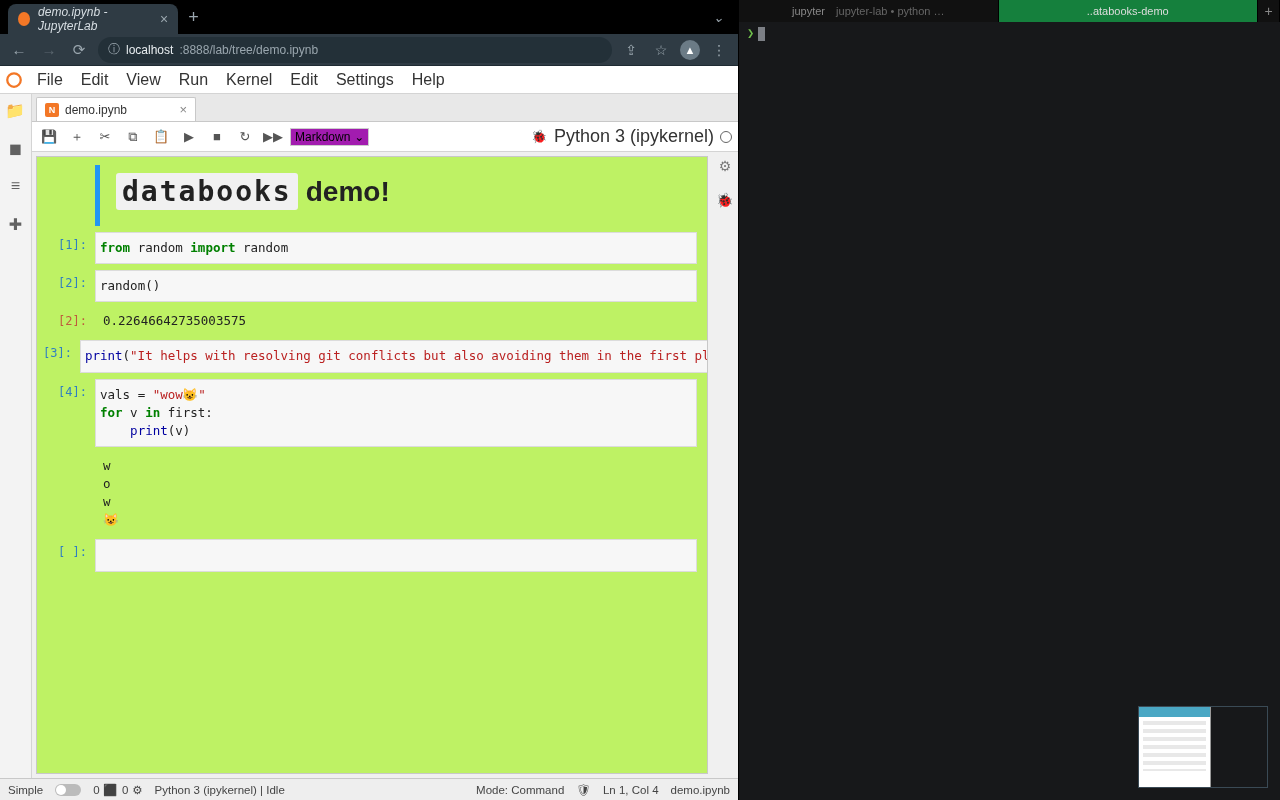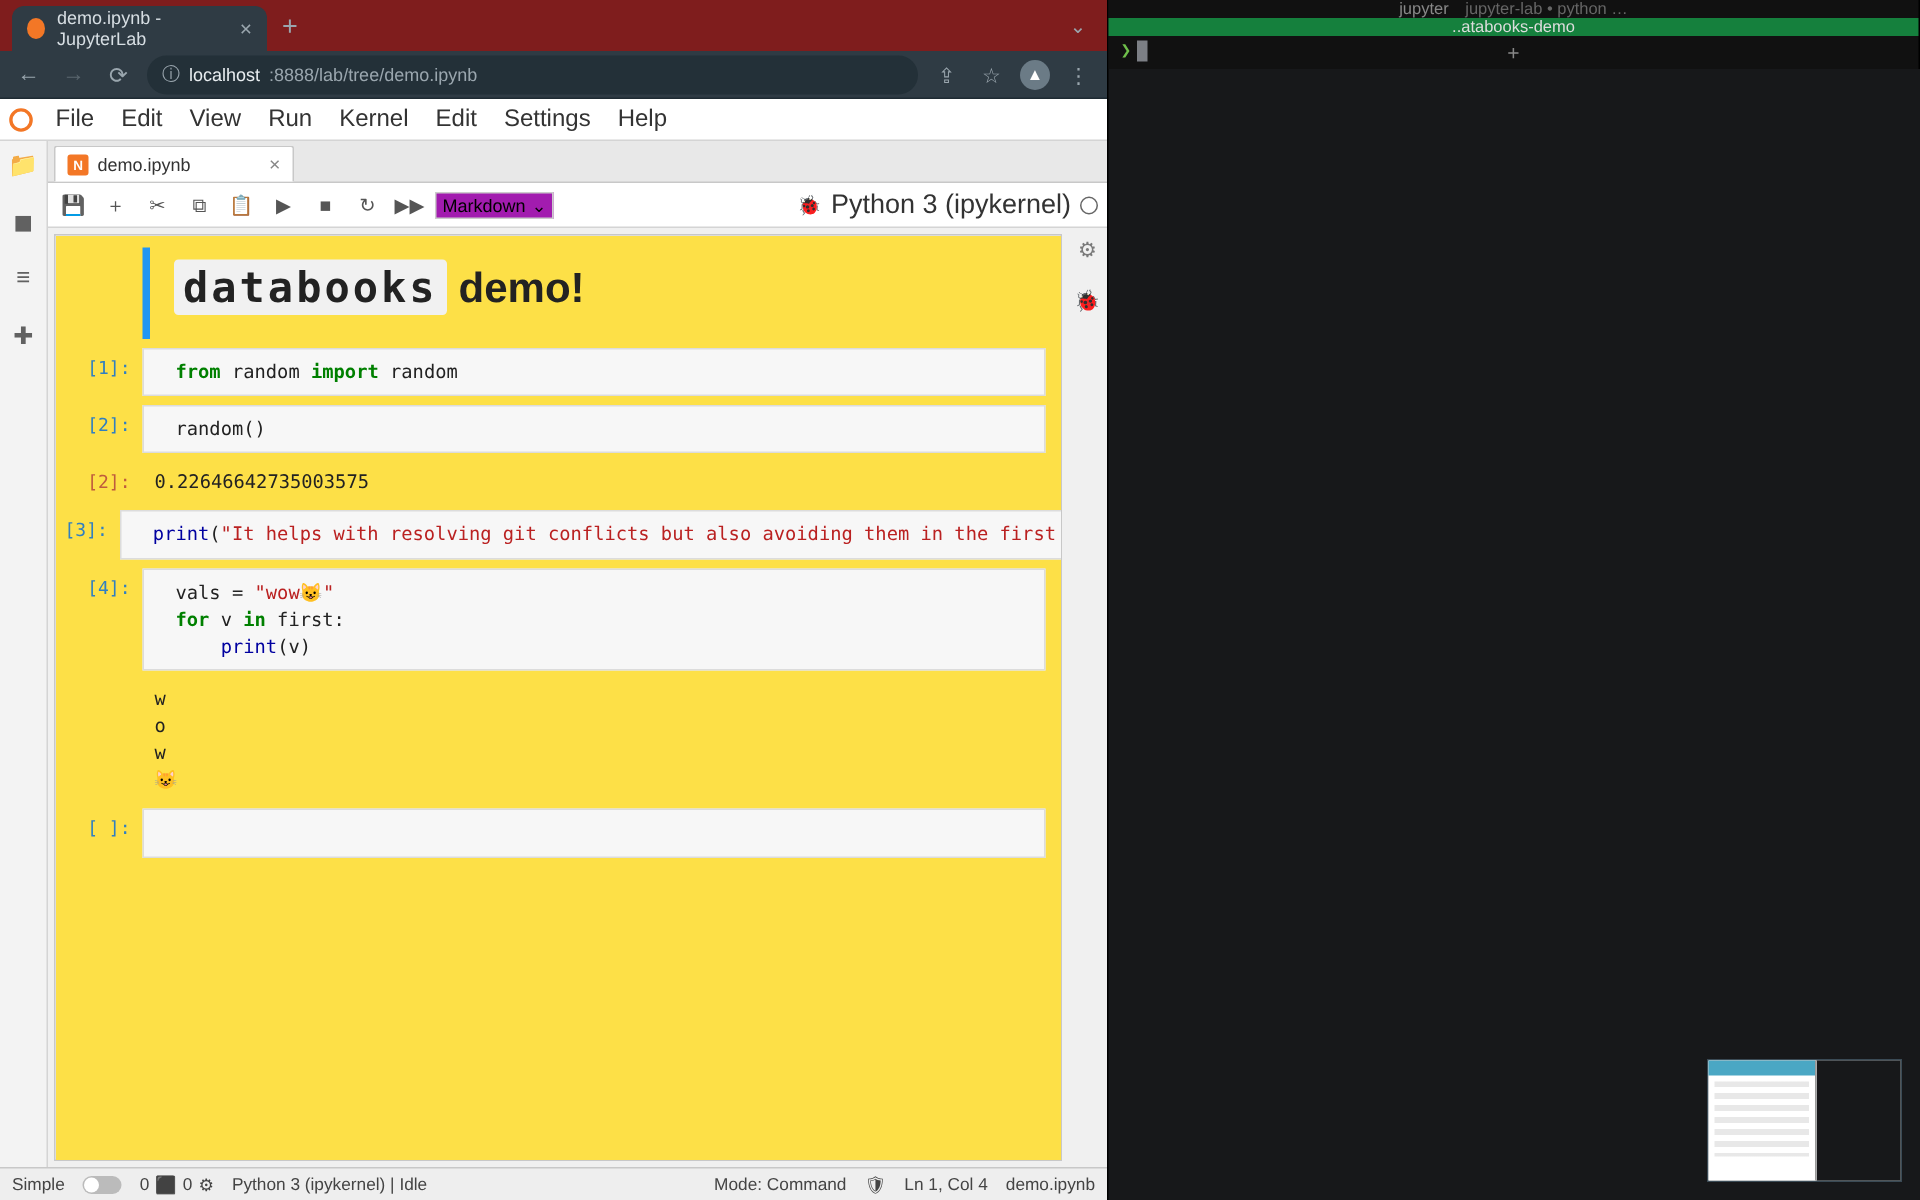"demo.ipynb - JupyterLab" .browser-tabs { background: #7f1d1d -> #000000; font-style: none -> italic }
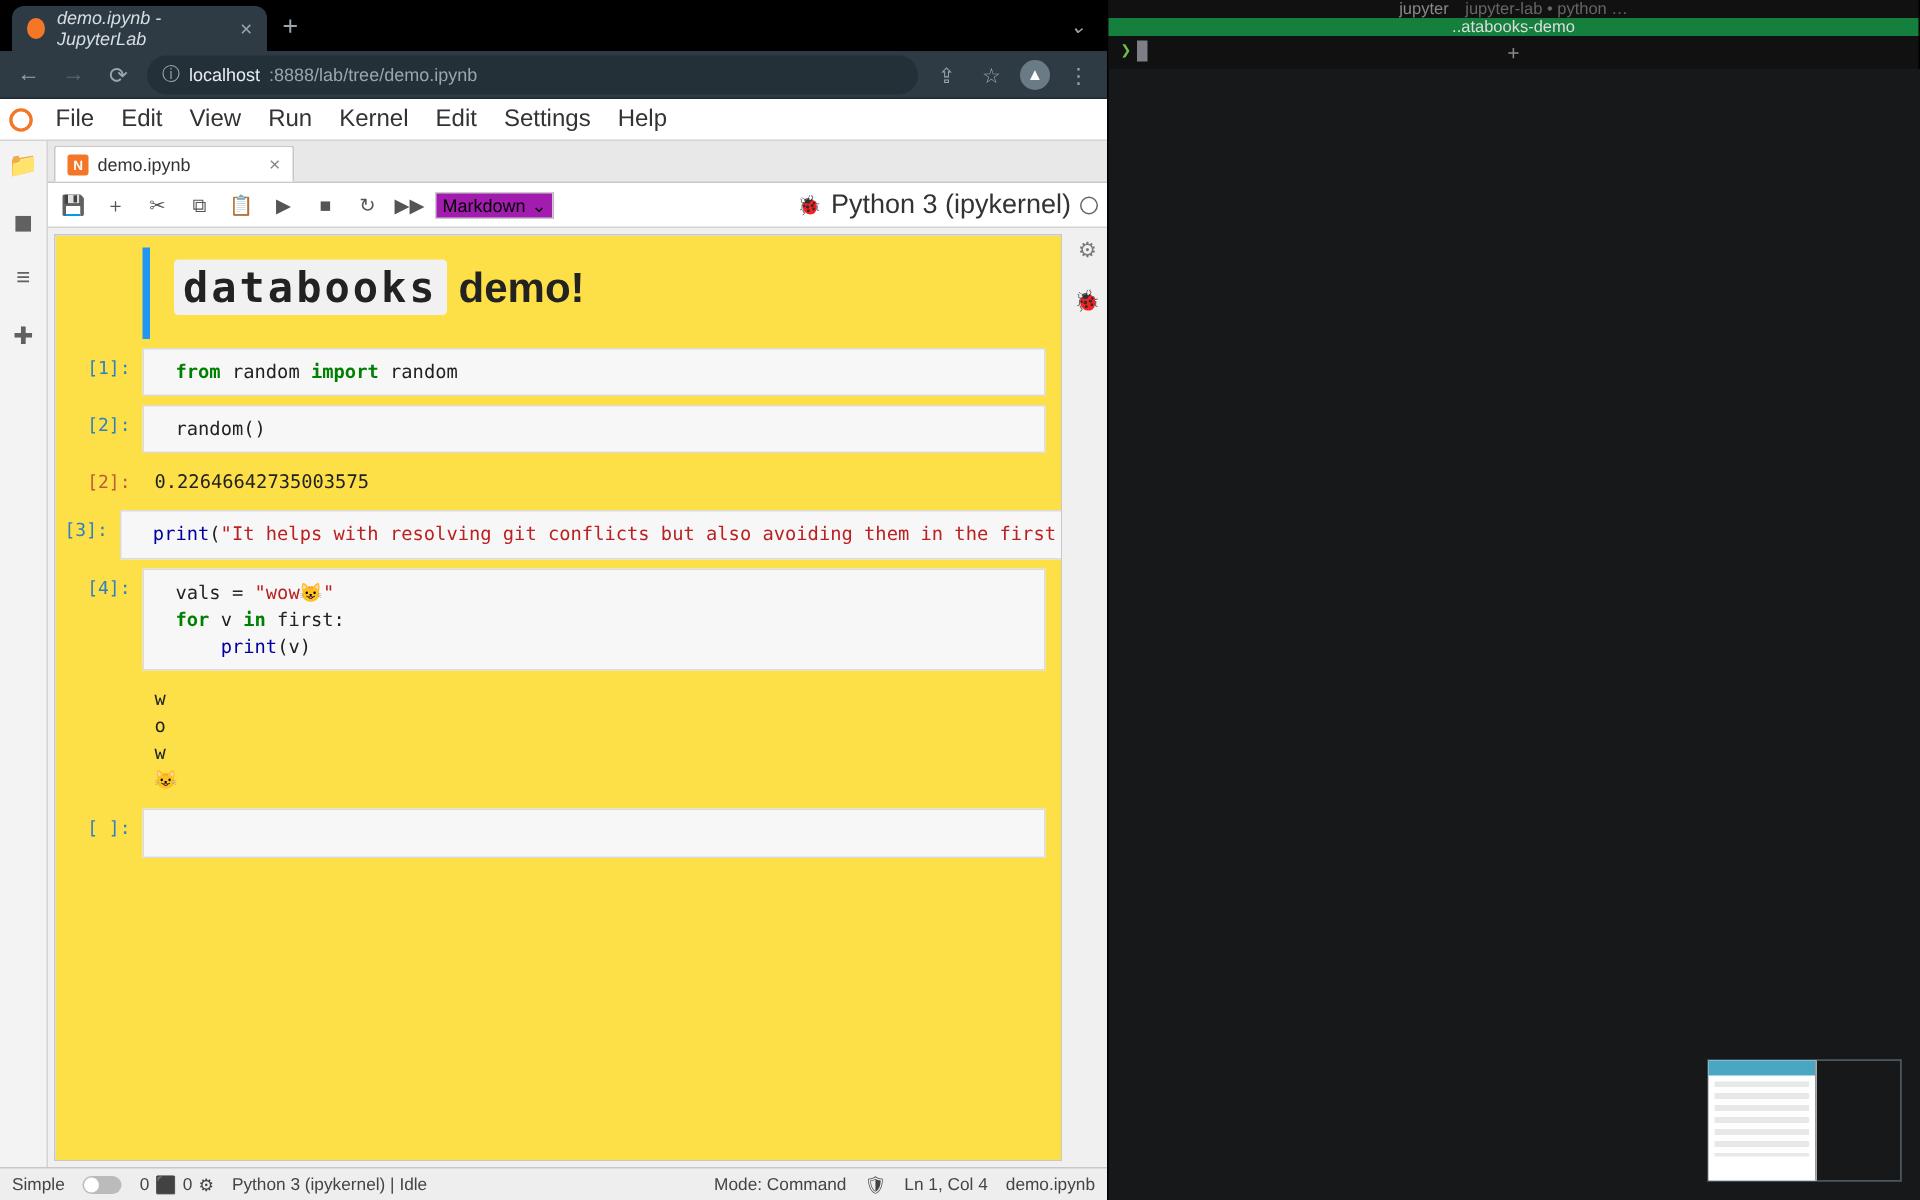"jupyter" .term-tabs { flex-direction: column -> none }
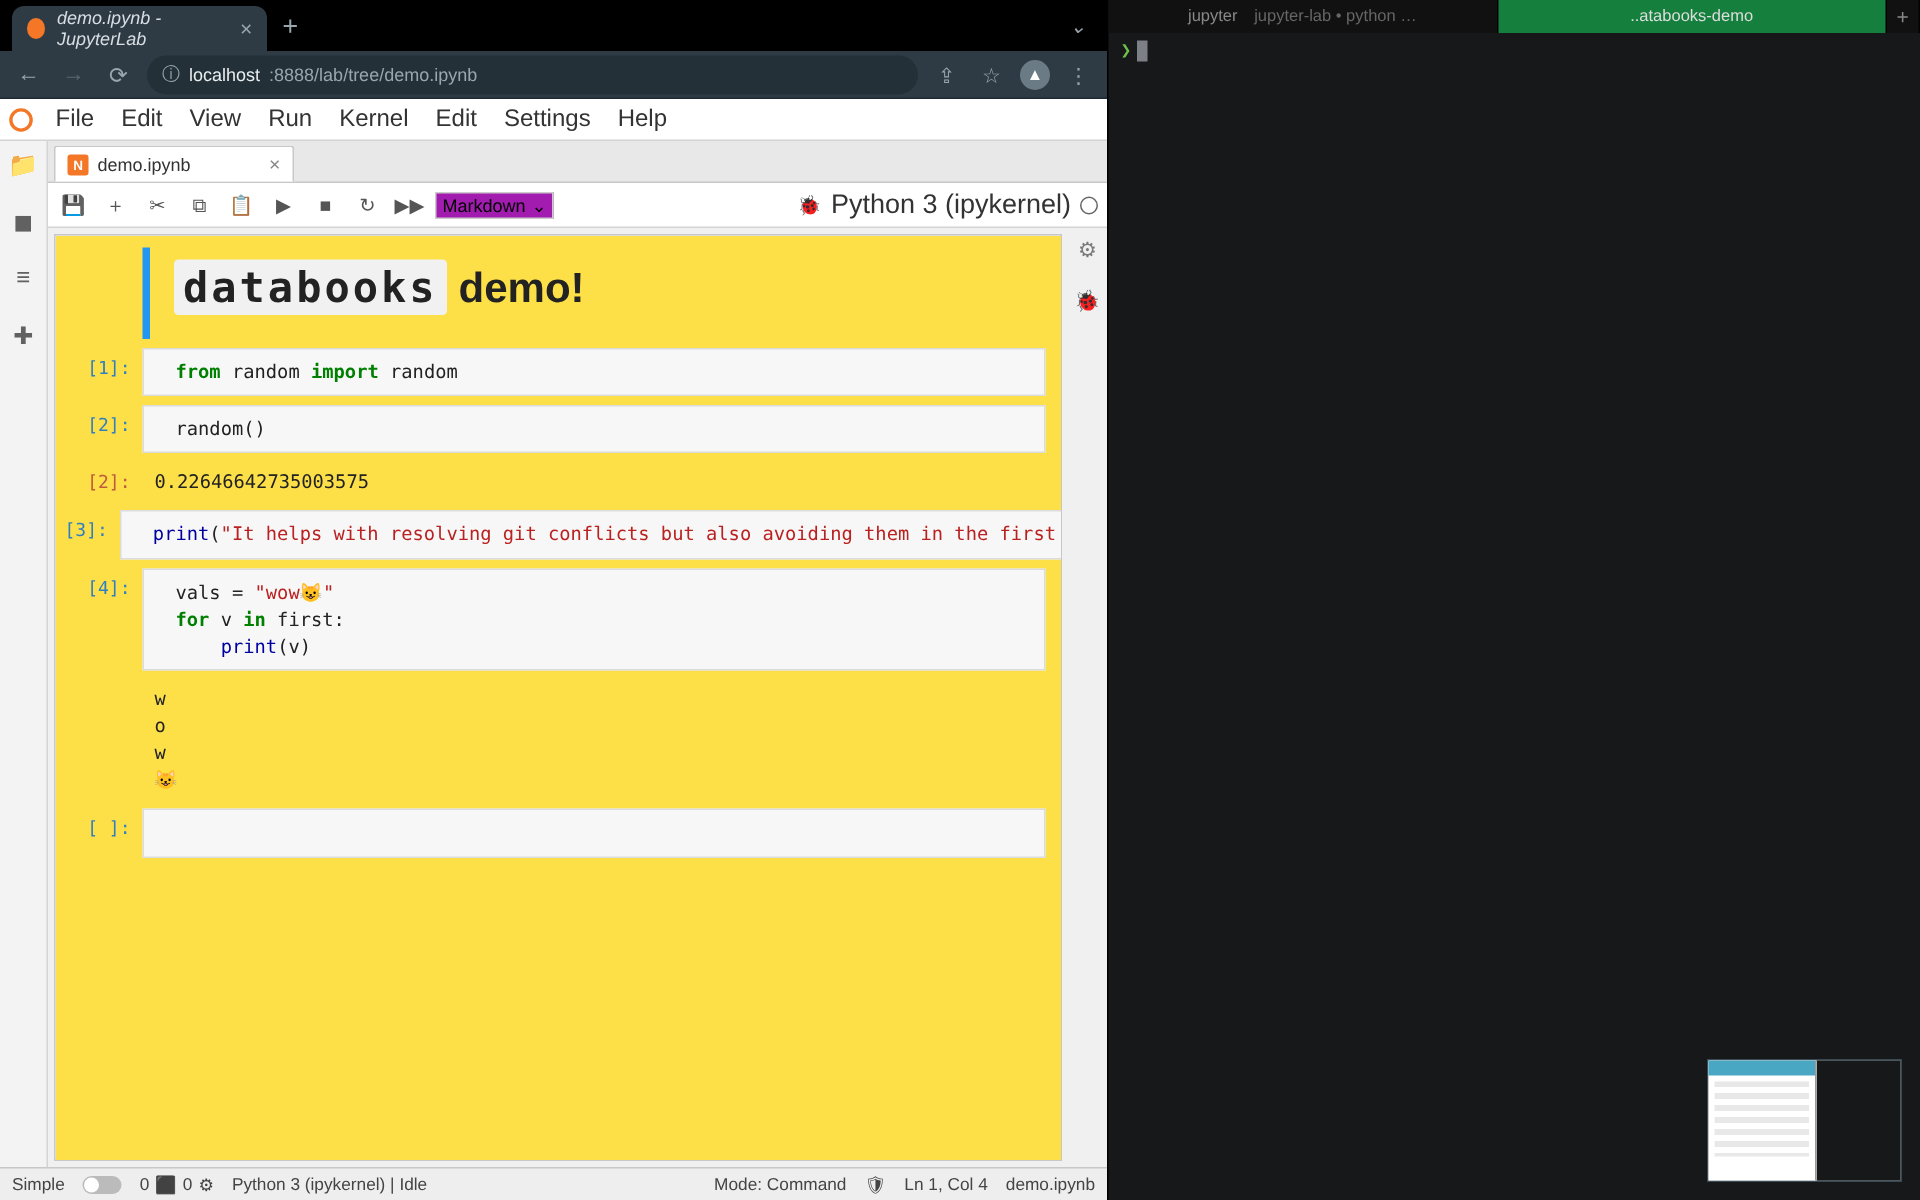"databooks" .nb-scroll { background: #fde047 -> #bef264 }
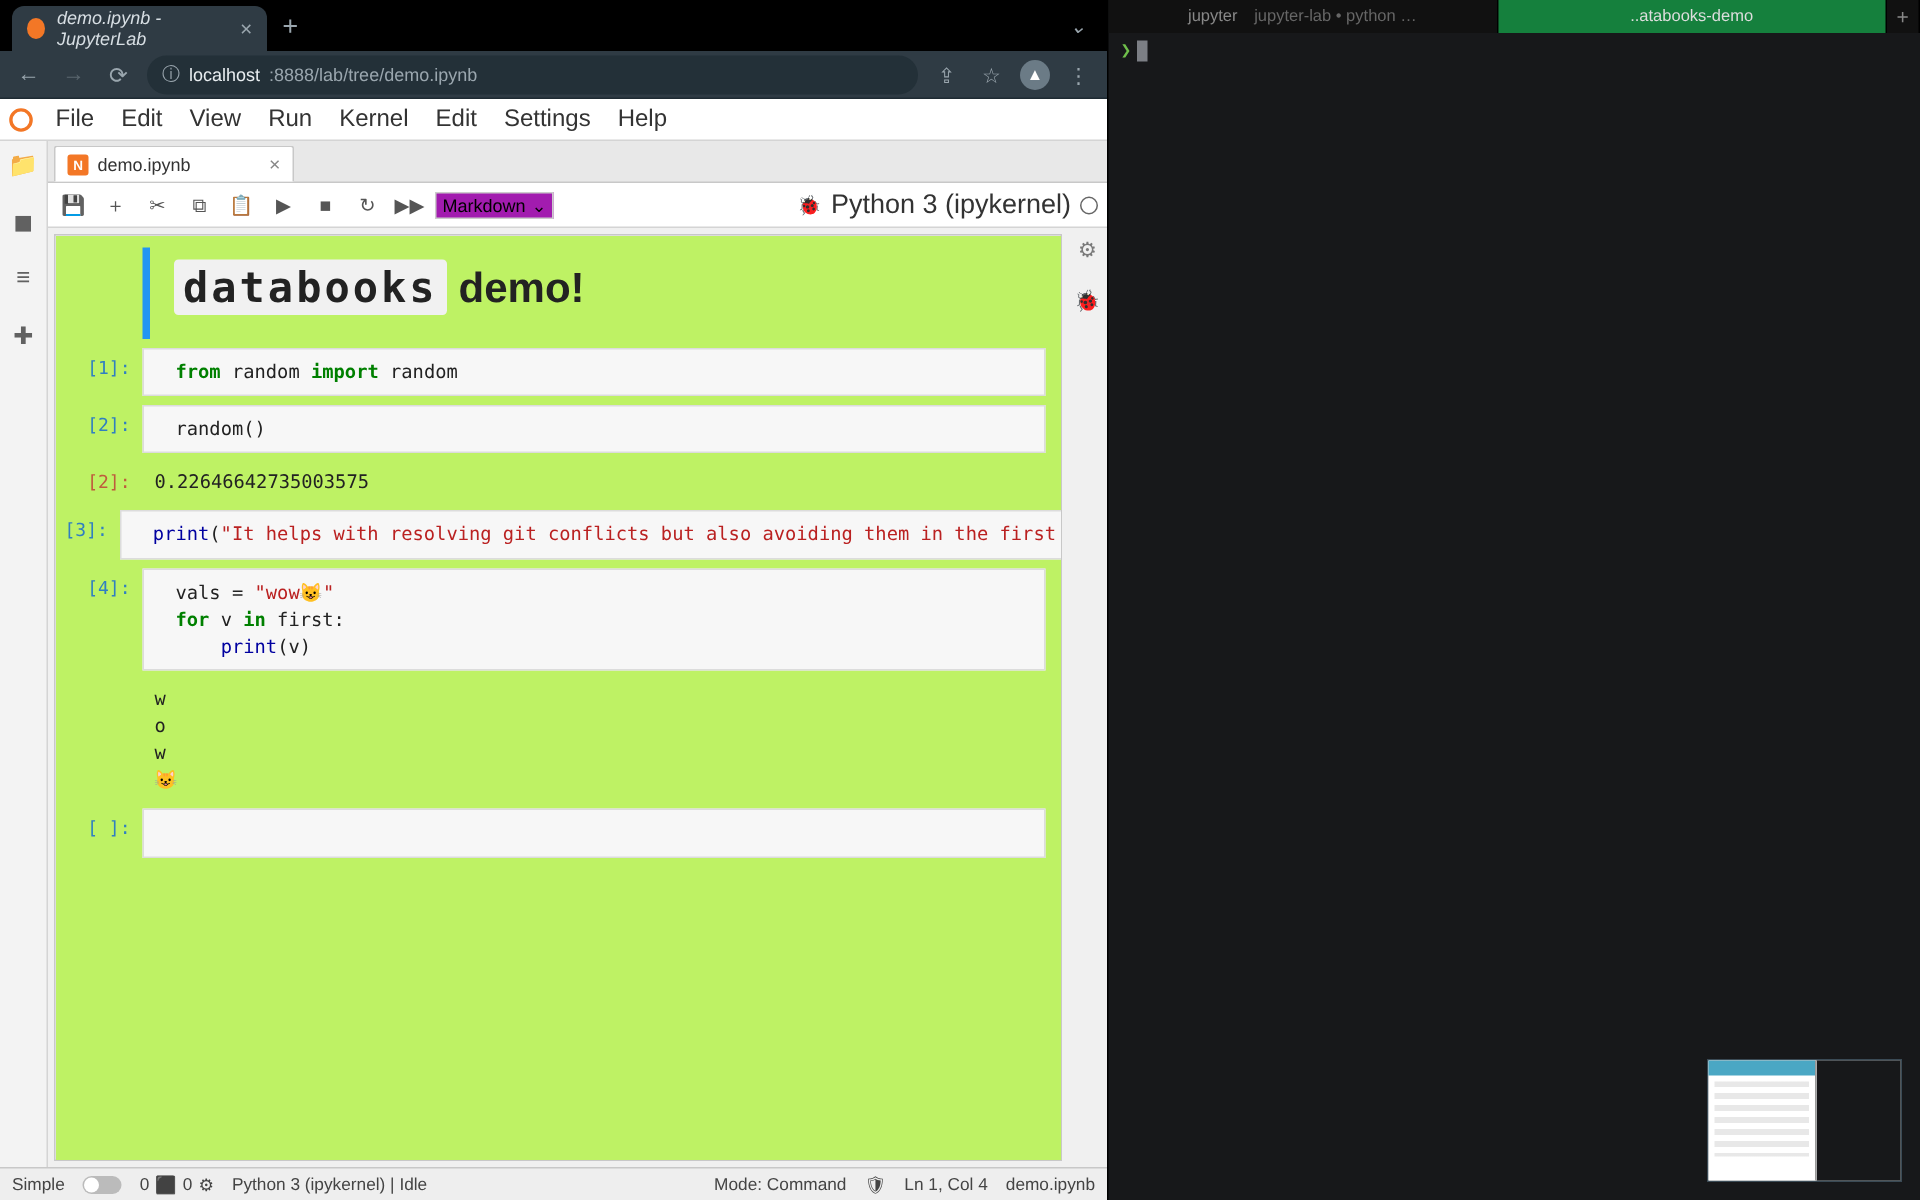"from random import random" .code-input { padding: 6px 21px -> 6px 4px }
